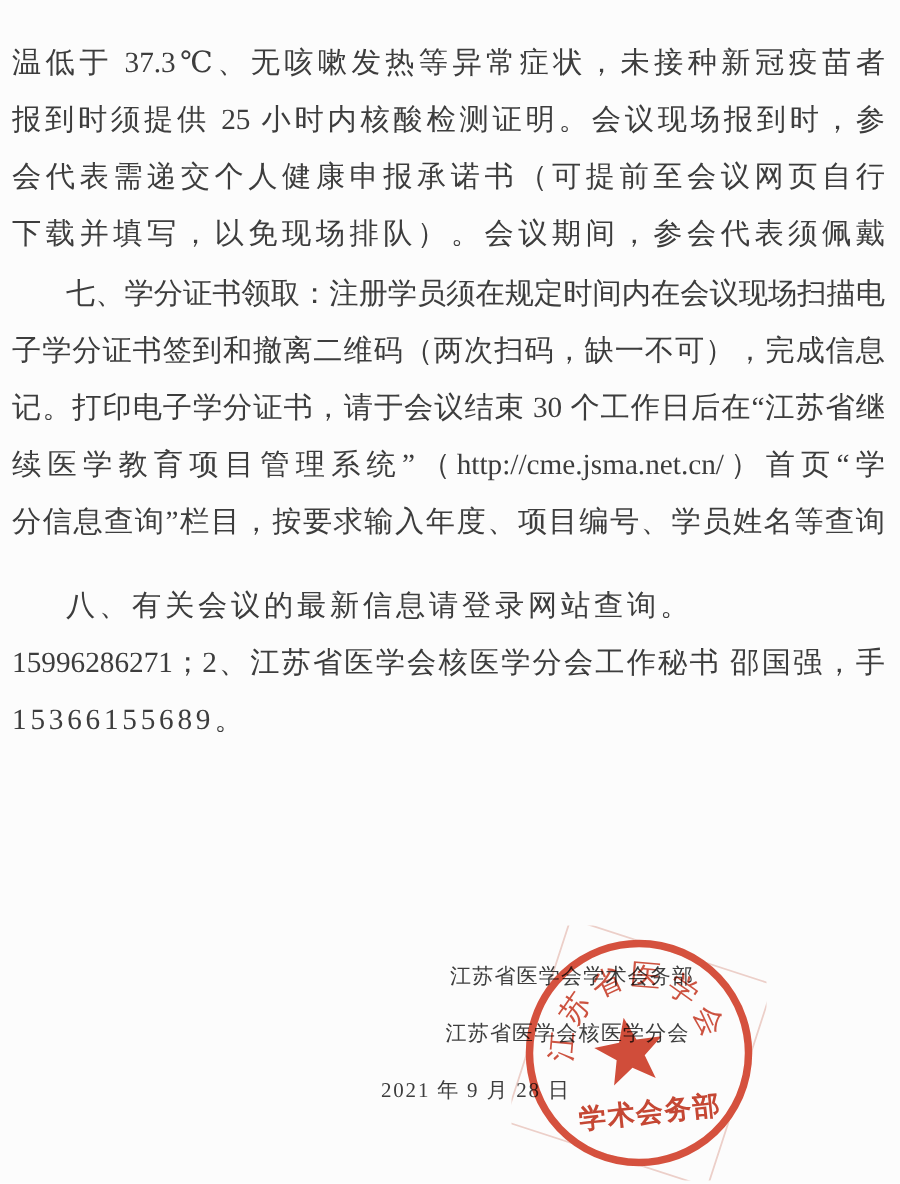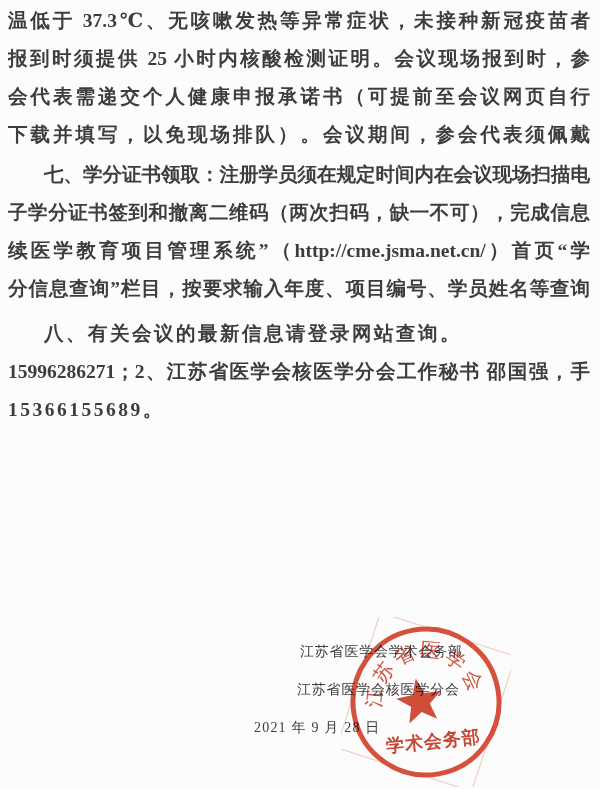"温低于 37.3℃、无咳嗽发热等异常症状，未接种新冠疫苗者" .doc { font-weight: bold -> none; top: 2px -> 24px }
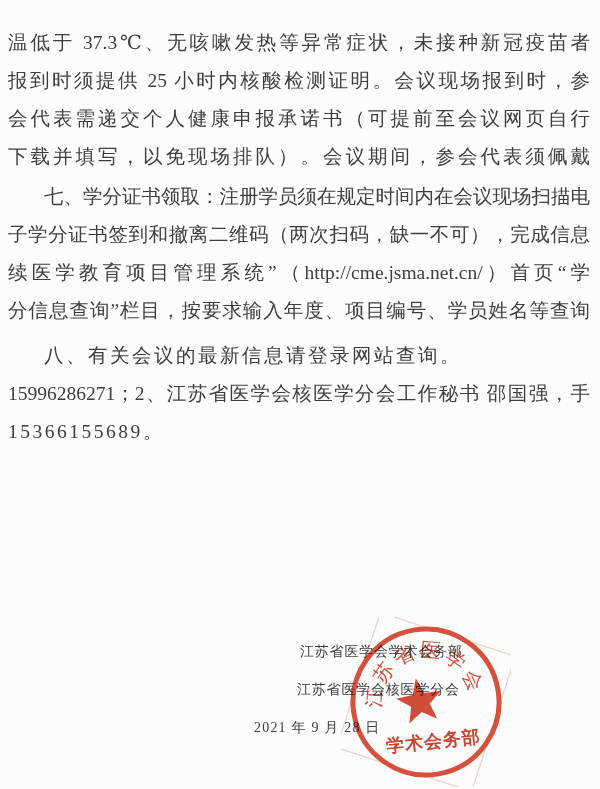"记。打印电子学分证书，请于会议结束 30 个工作日后在“江苏省继" div.line { html: none -> <div>记。打印电子学分证书，请于会议结束 30 个工作日后在“江苏省继</div> }
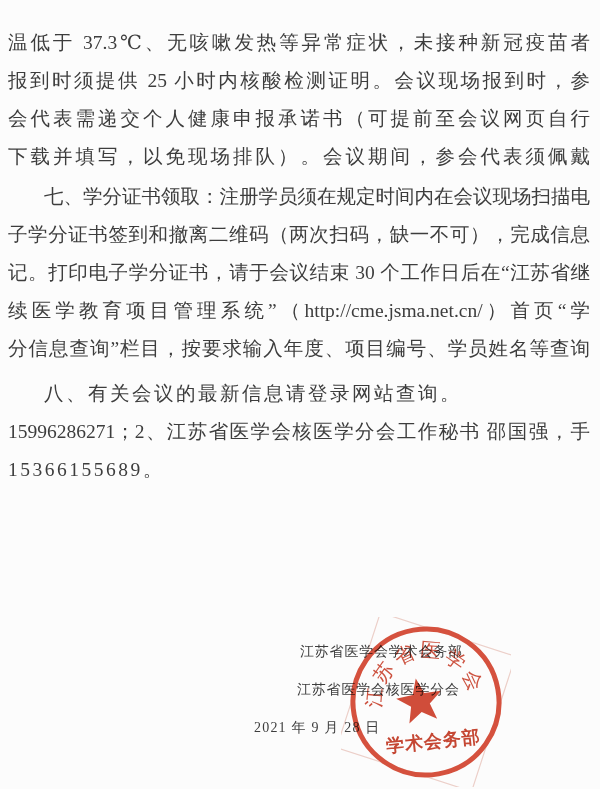"八、有关会议的最新信息请登录网站查询。" .g7 { margin-top: 7px -> 18px }
